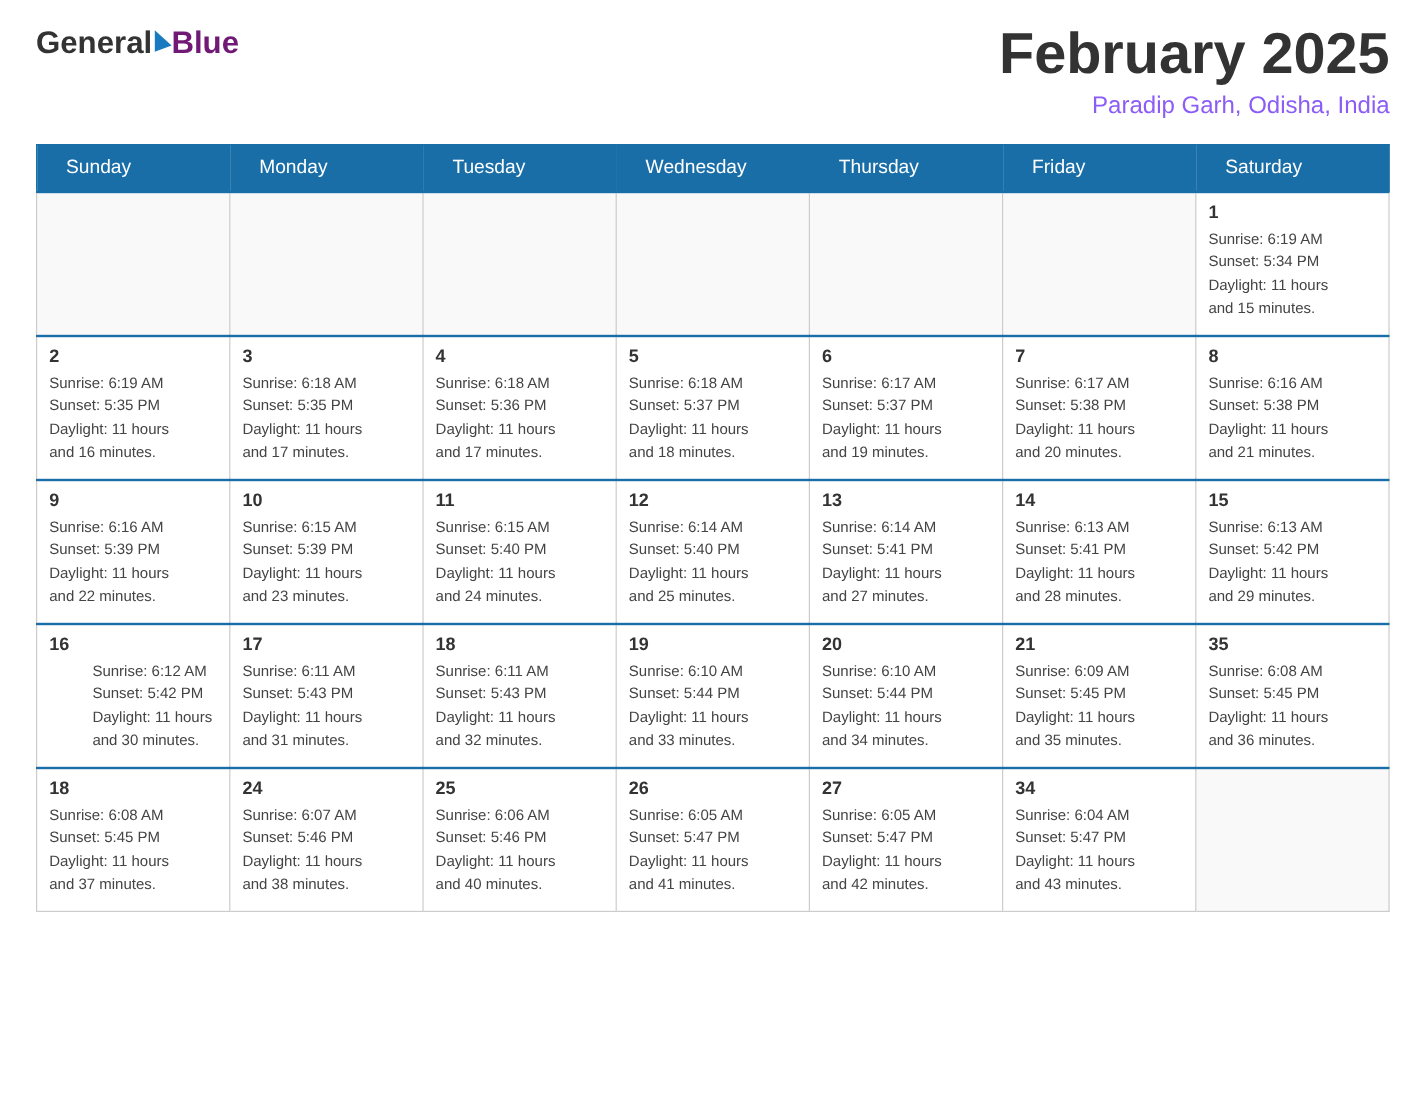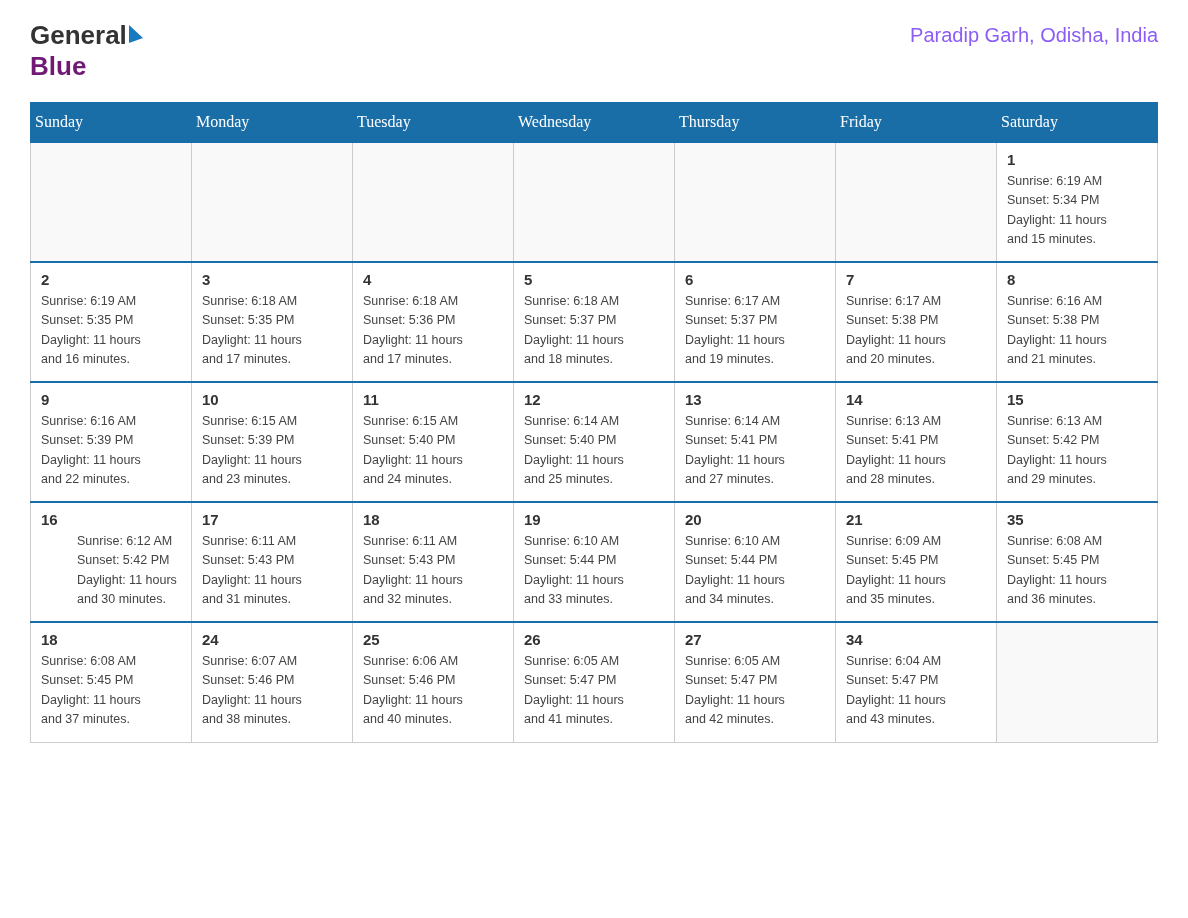"General" .logo { flex-direction: column -> row }
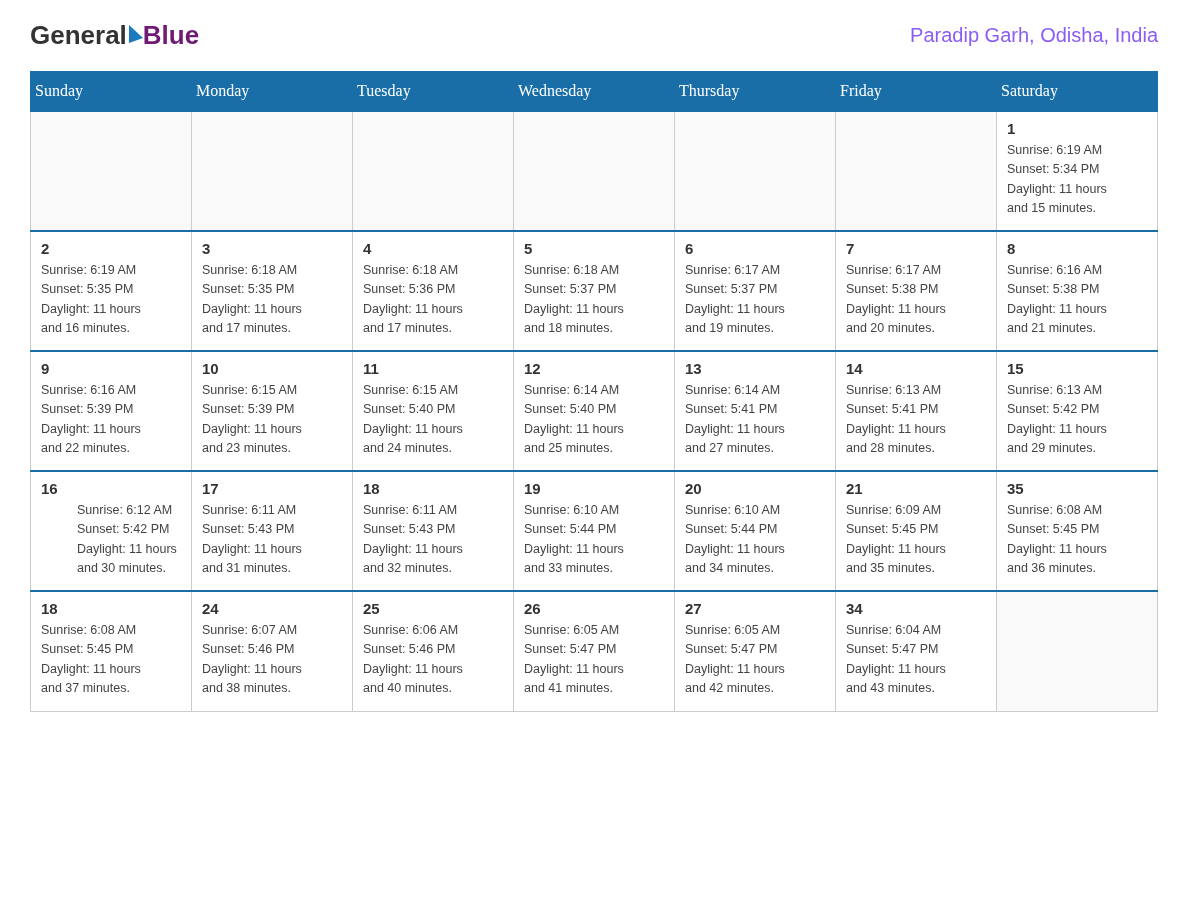"February 2025" div.month-title { html: none -> <div>February 2025</div> }
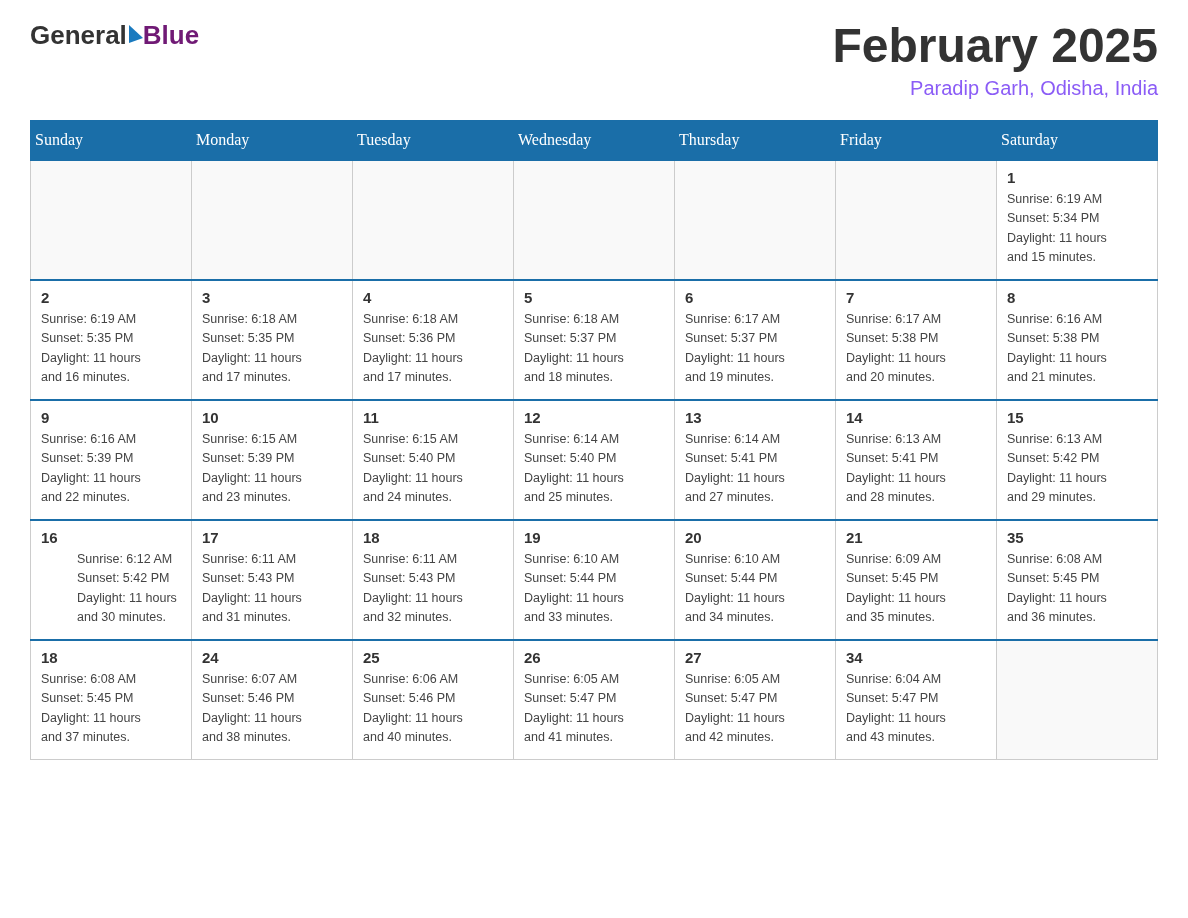"Sunday" .calendar thead th { font-family: Liberation Serif, serif -> none; padding: 10px 4px -> 10px 24px }
